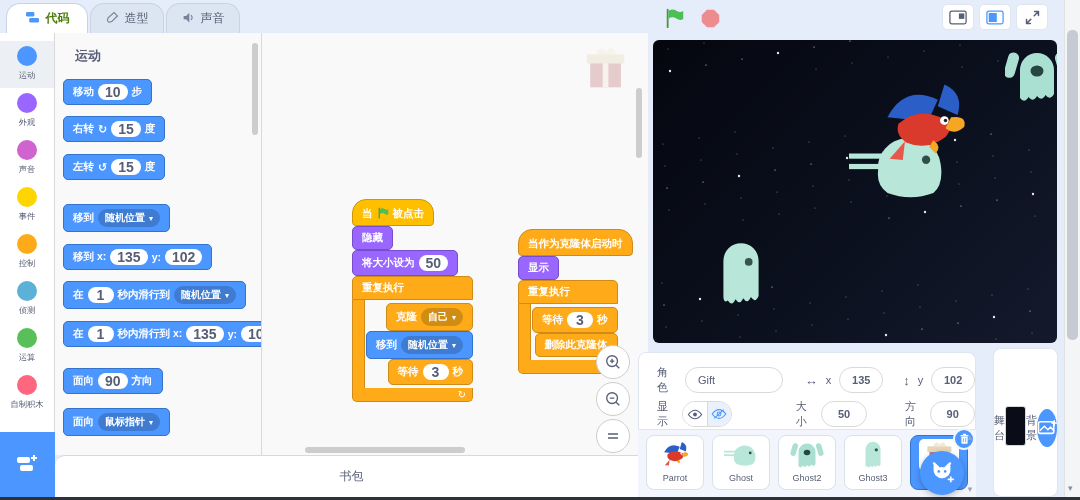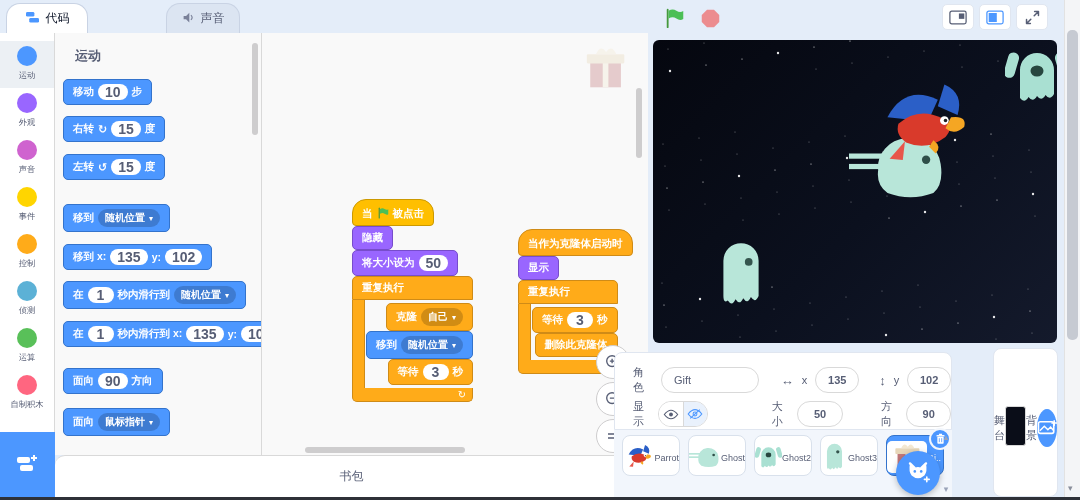"代码" .tab.active { color: #0f172a -> #4d7c0f; font-weight: normal -> bold }
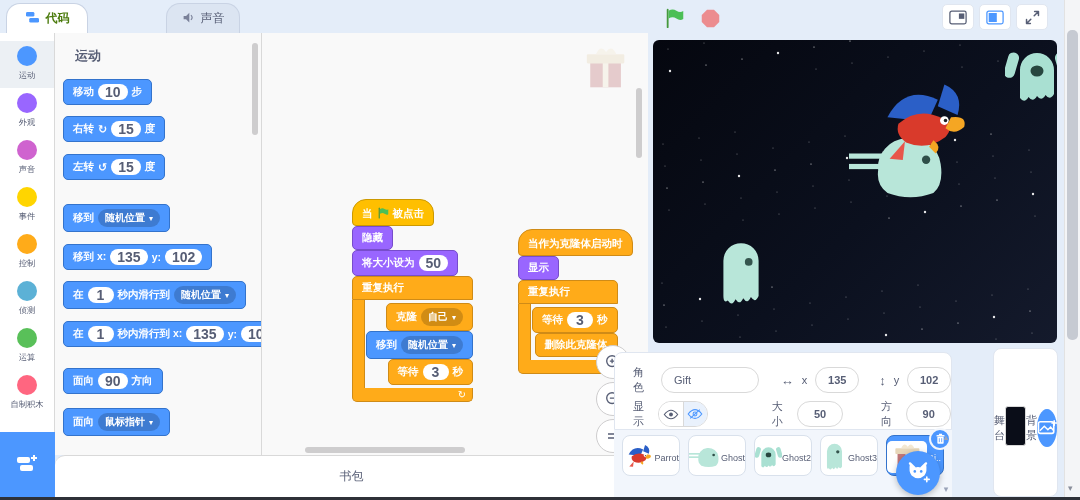"造型" div.tab { html: none -> <div> <span><svg> <path></path> </svg></span> <span>造型</span> </div> }
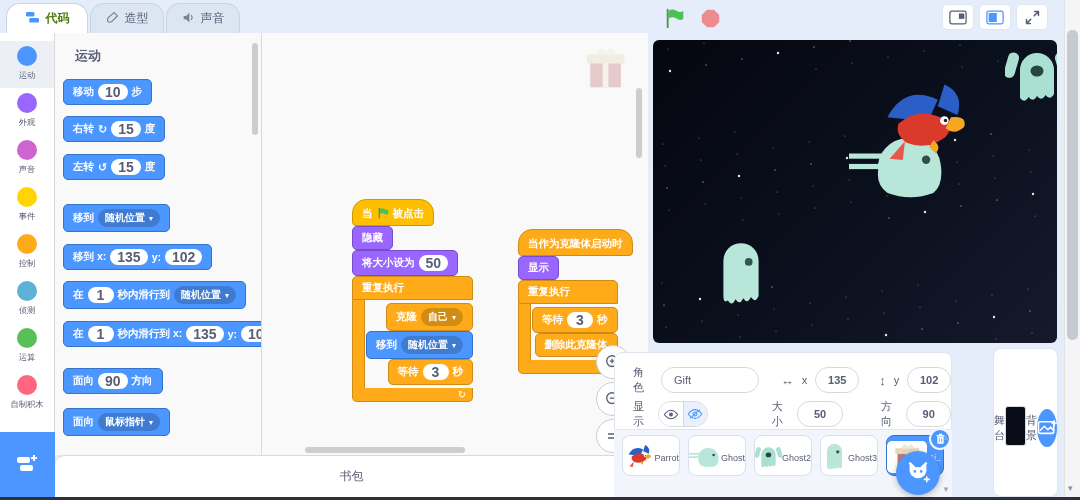"角色" .spritepane { left: 614px -> 638px }
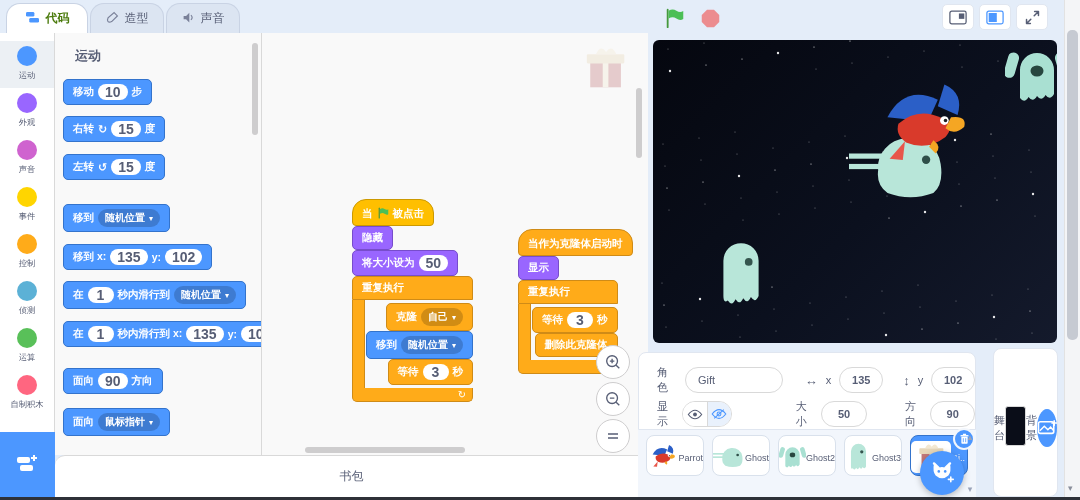"Parrot" .scard { flex-direction: row -> column; height: 41px -> 55px }
